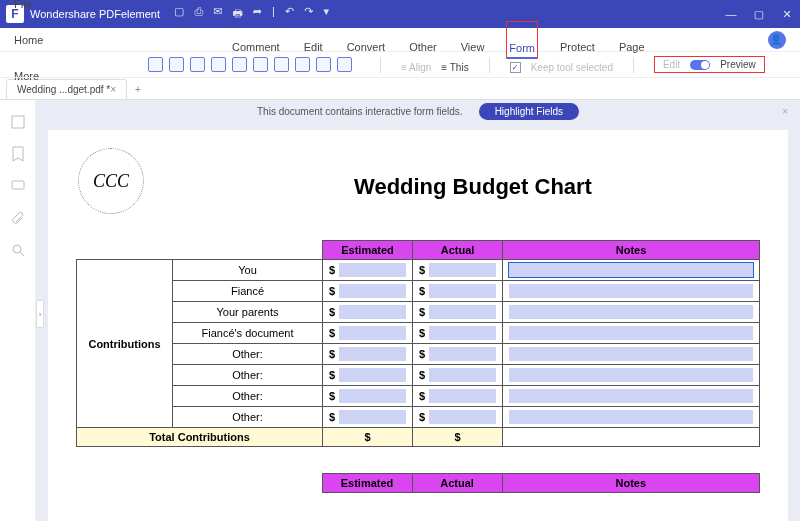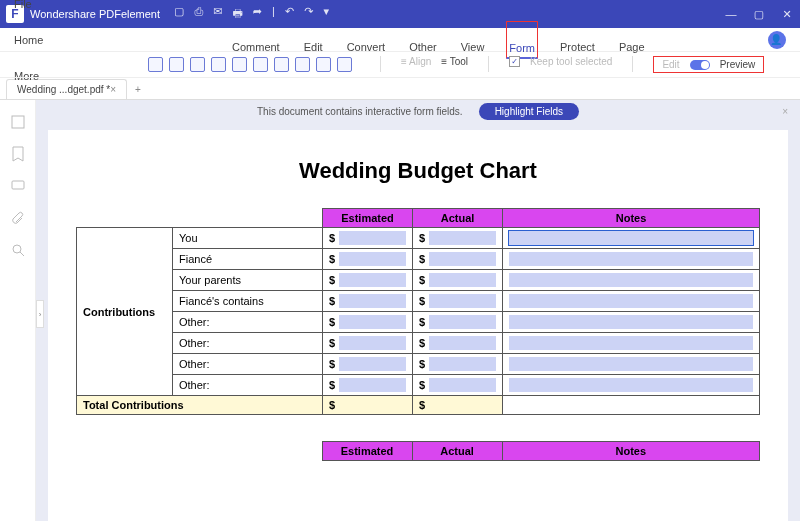"≡ Align" .toolbar .right-cluster { align-items: flex-start -> flex-end }
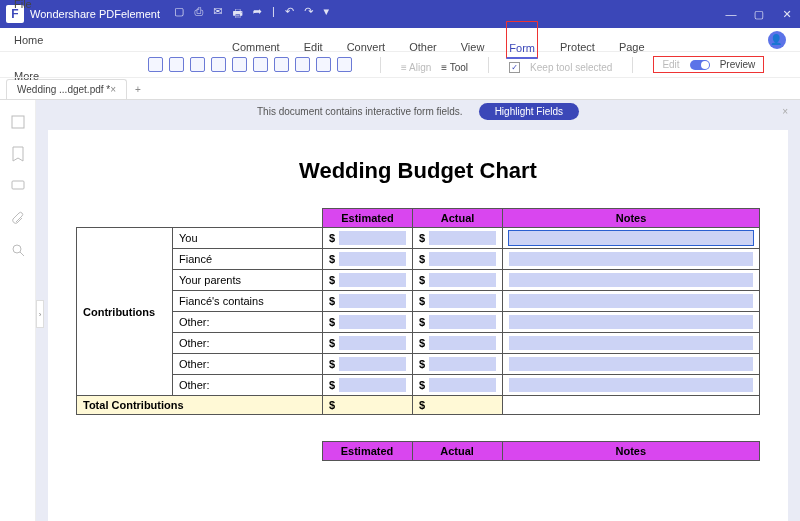"Tool" span { text: Tool -> This }
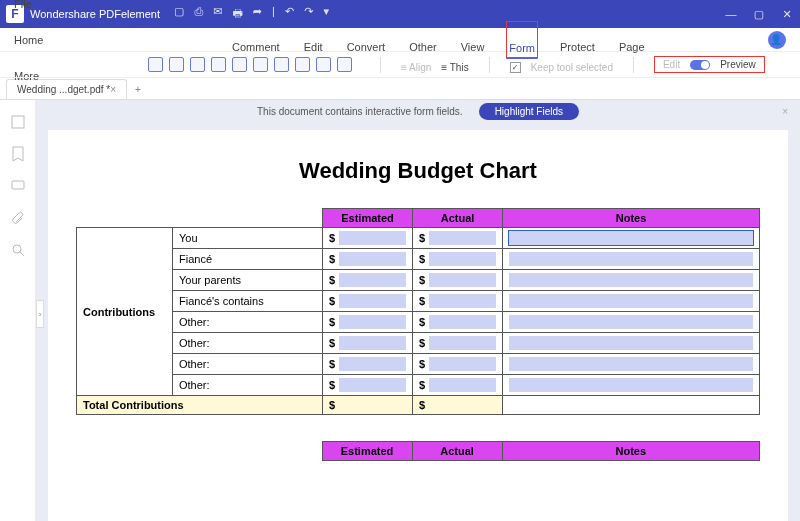"CCC" div.seal { html: none -> <div> <div></div> <div>CCC</div> </div> }
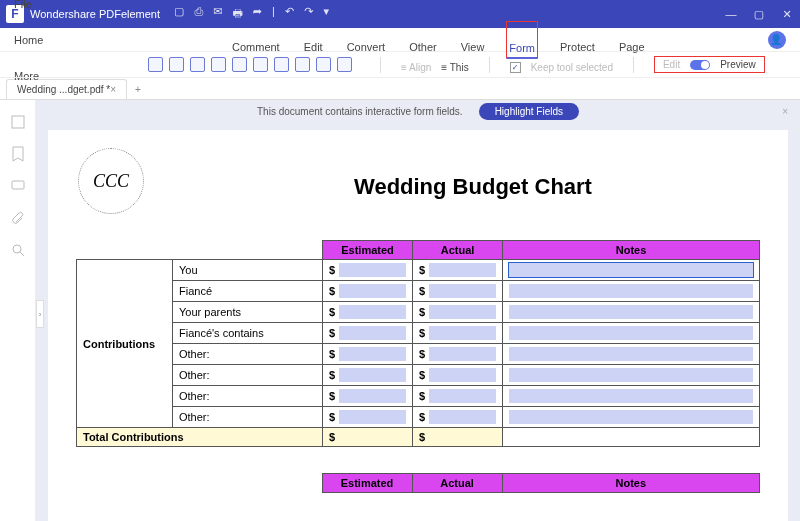"You" table.budget th, table.budget td { text-align: left -> center }
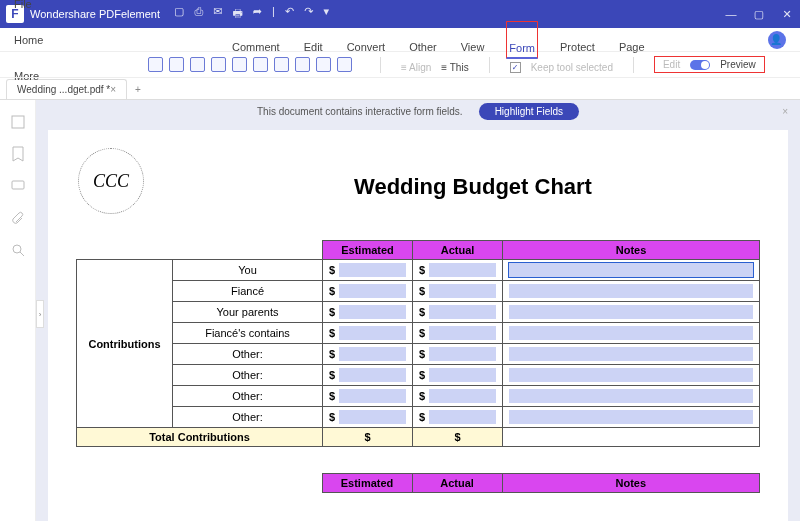"Fiancé's contains" td { text: contains -> document }
